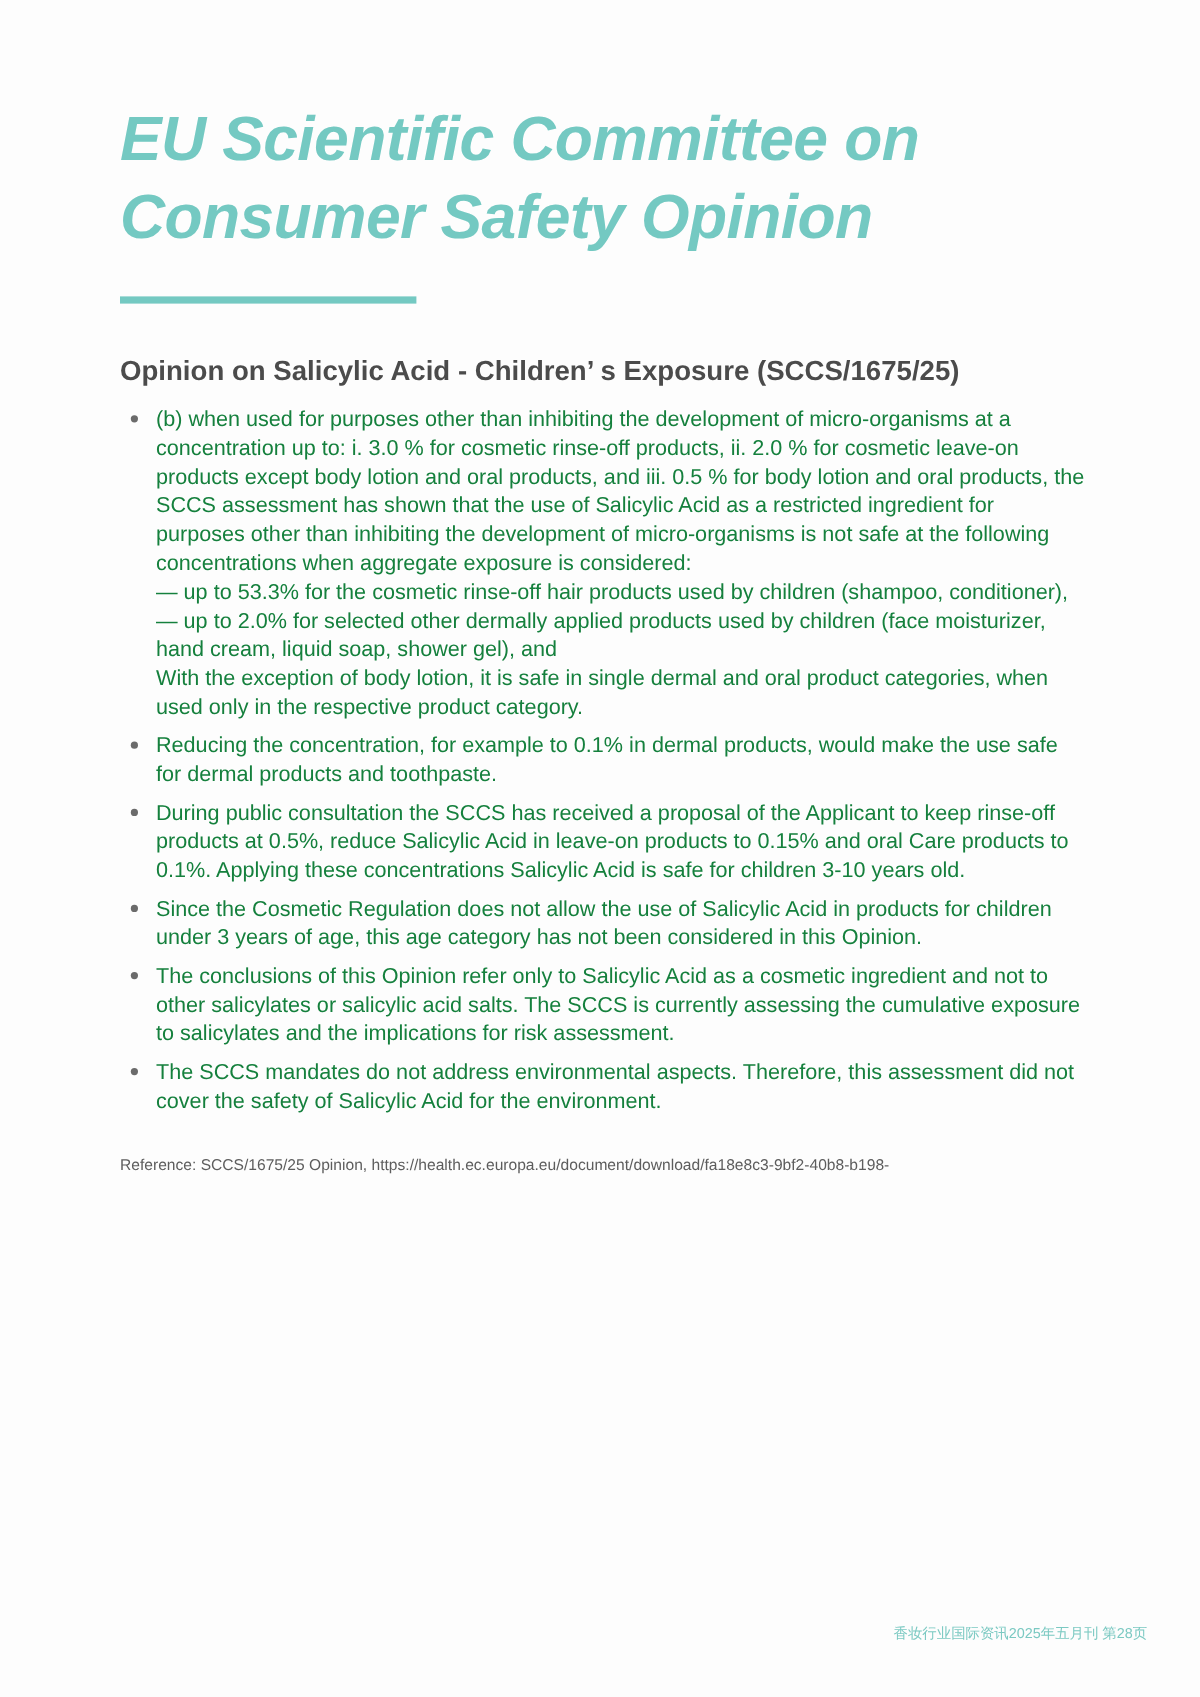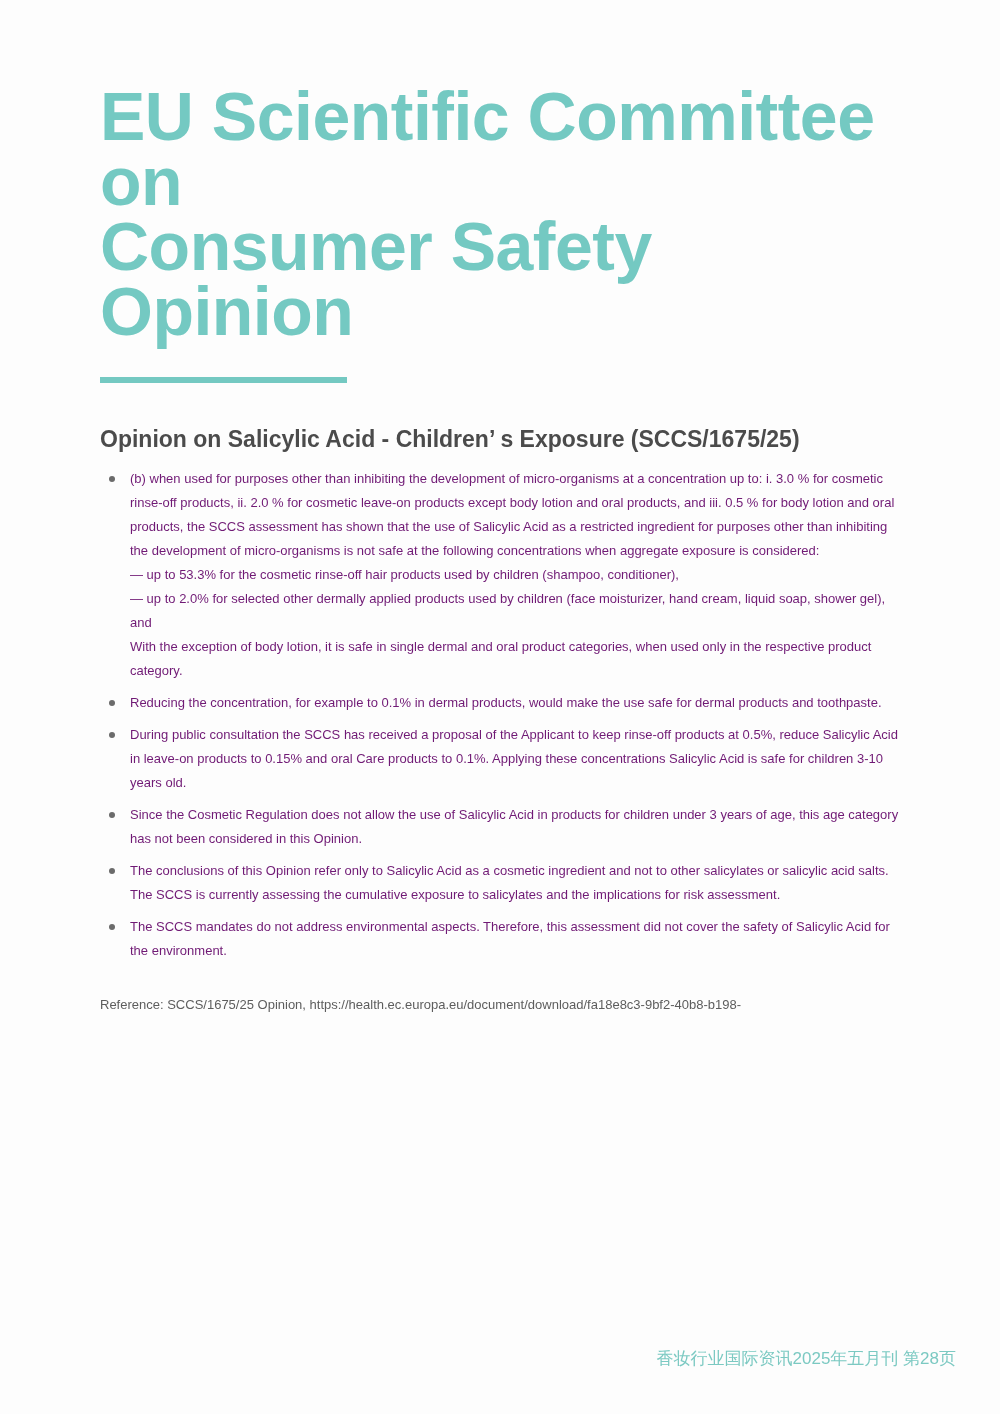"EU Scientific Committee on" .page-title { font-size: 68px -> 52px; font-style: none -> italic }
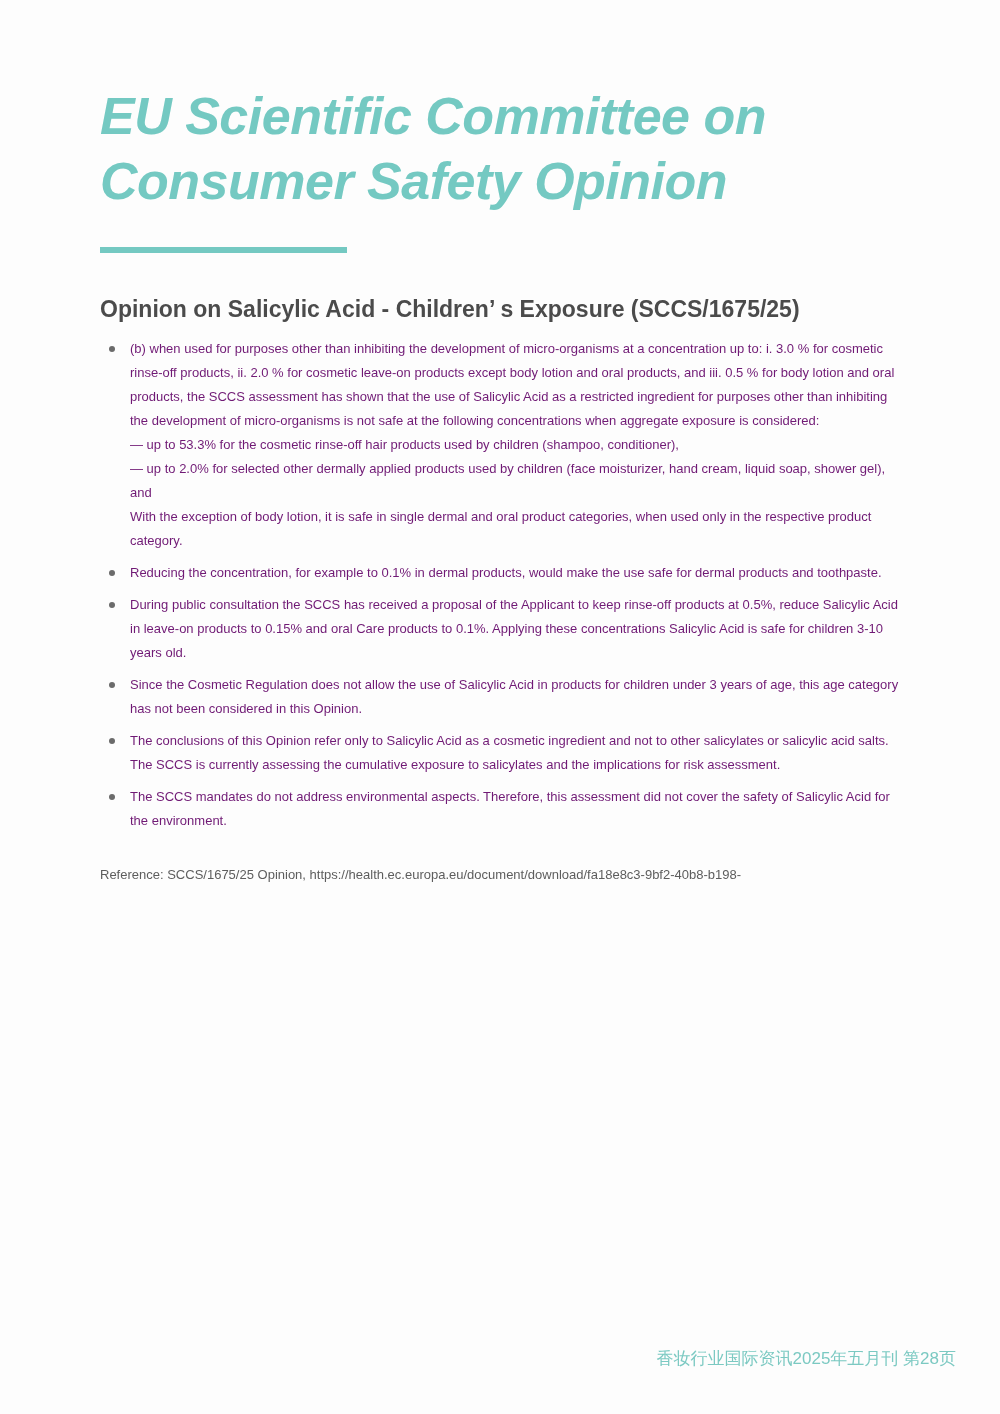"(b) when used for purposes" ul.bullets li { color: #701a75 -> #15803d; font-size: 13px -> 18px }
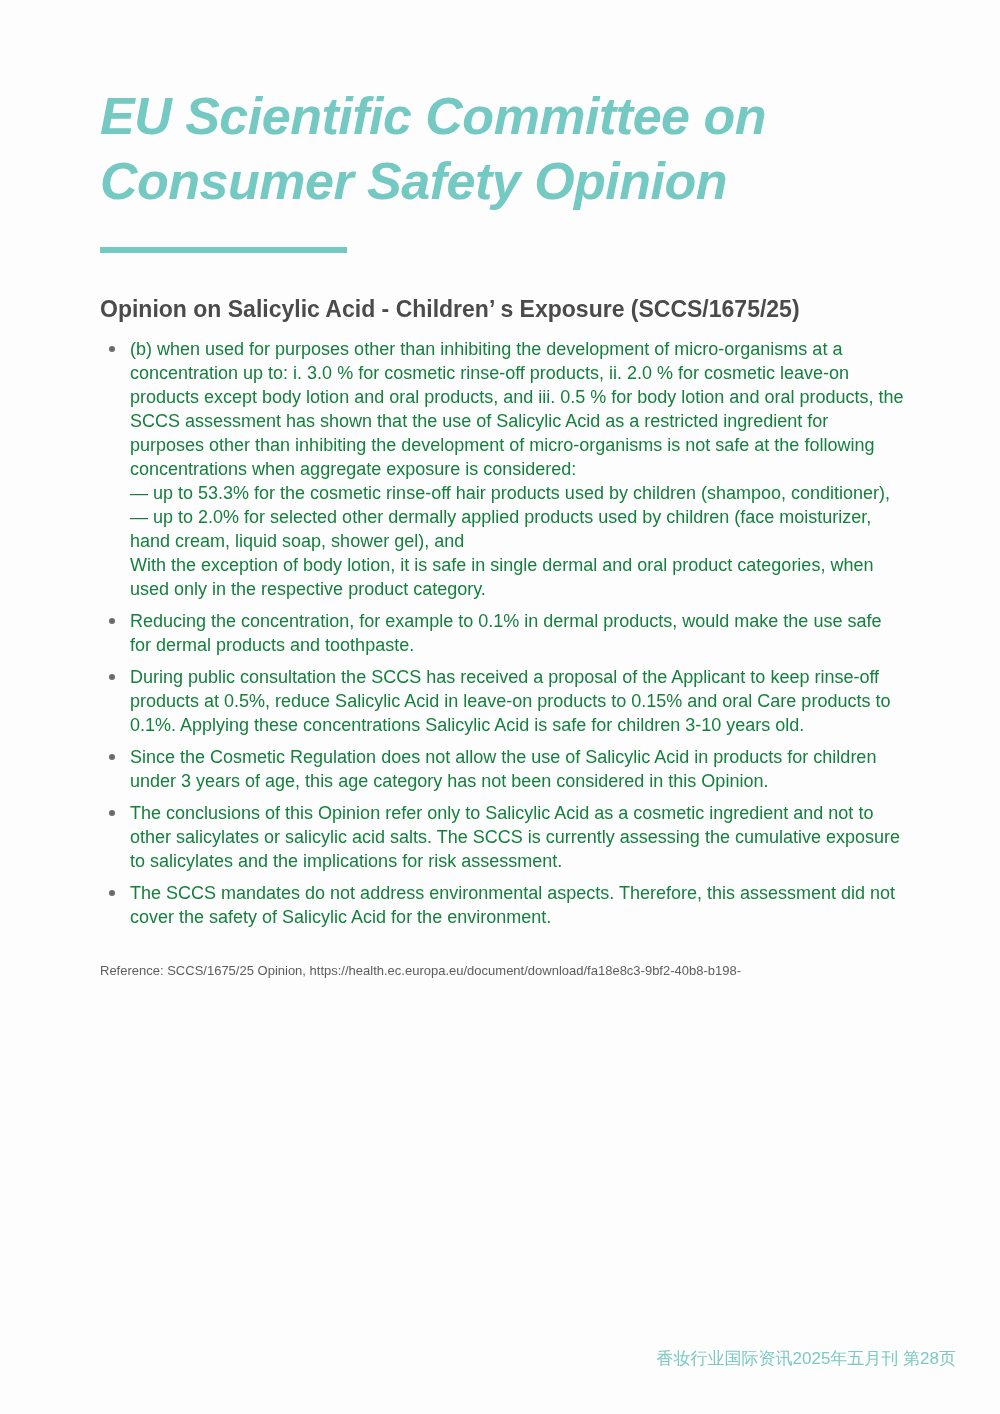"香妆行业国际资讯2025年五月刊 第28页" .footer { font-size: 17px -> 12px }
